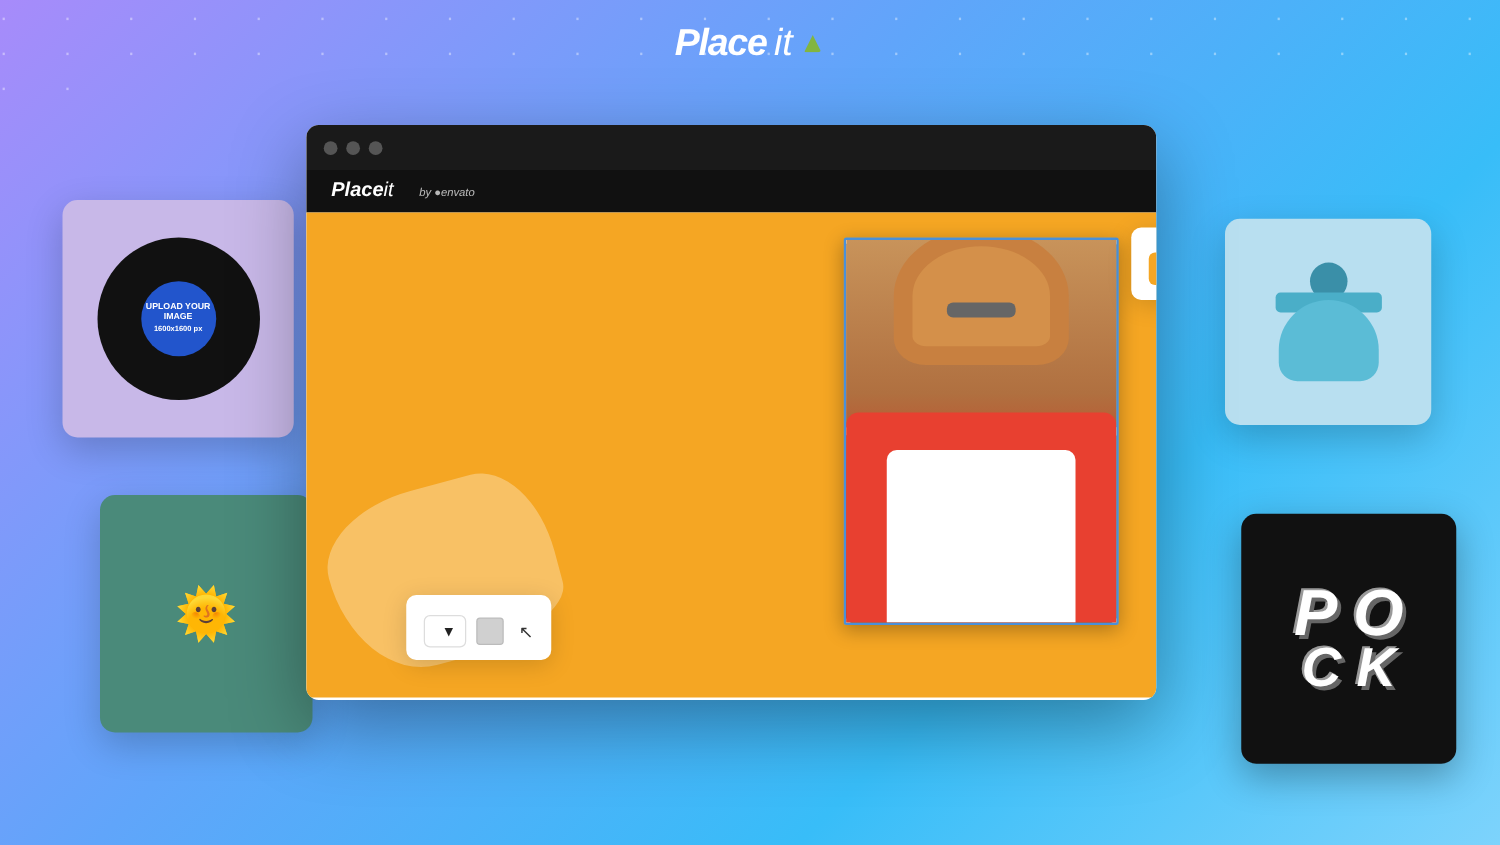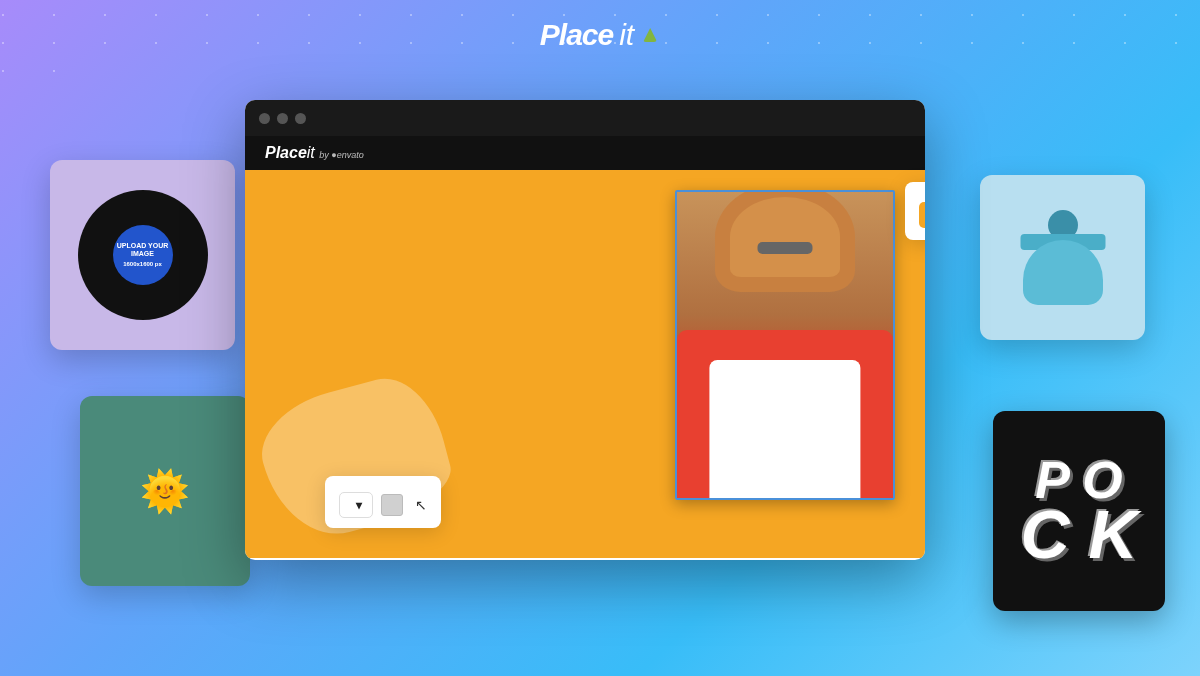"by ●envato" .browser-logo .by-env { margin-left: 2px -> 18px }
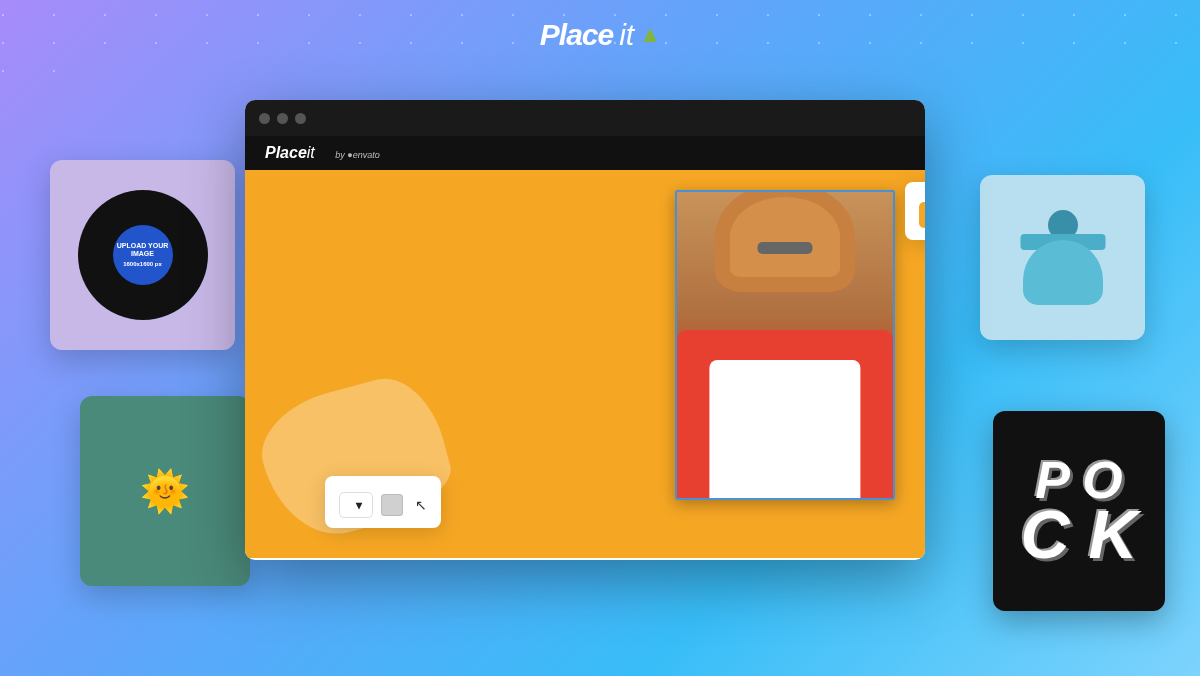"C K" div { font-size: 68px -> 44px }
